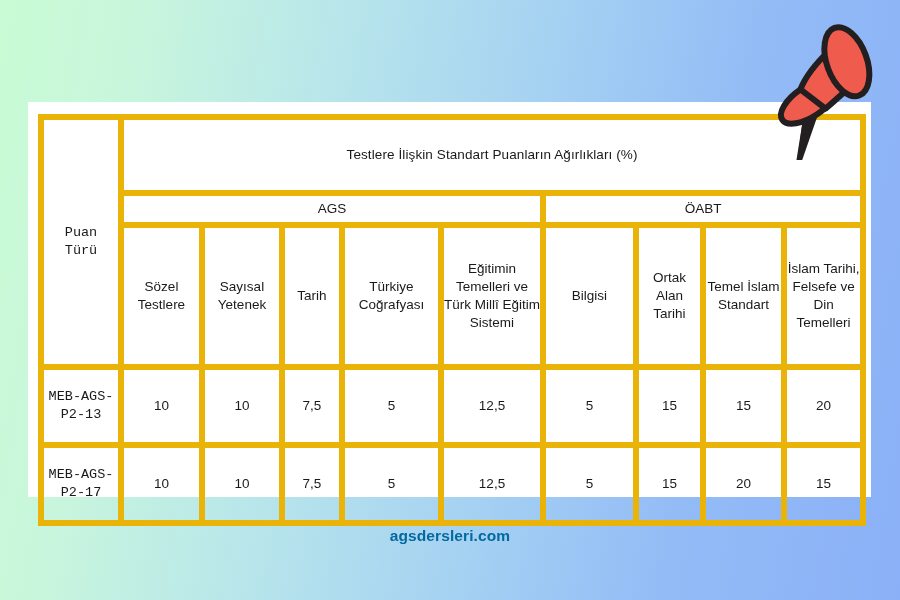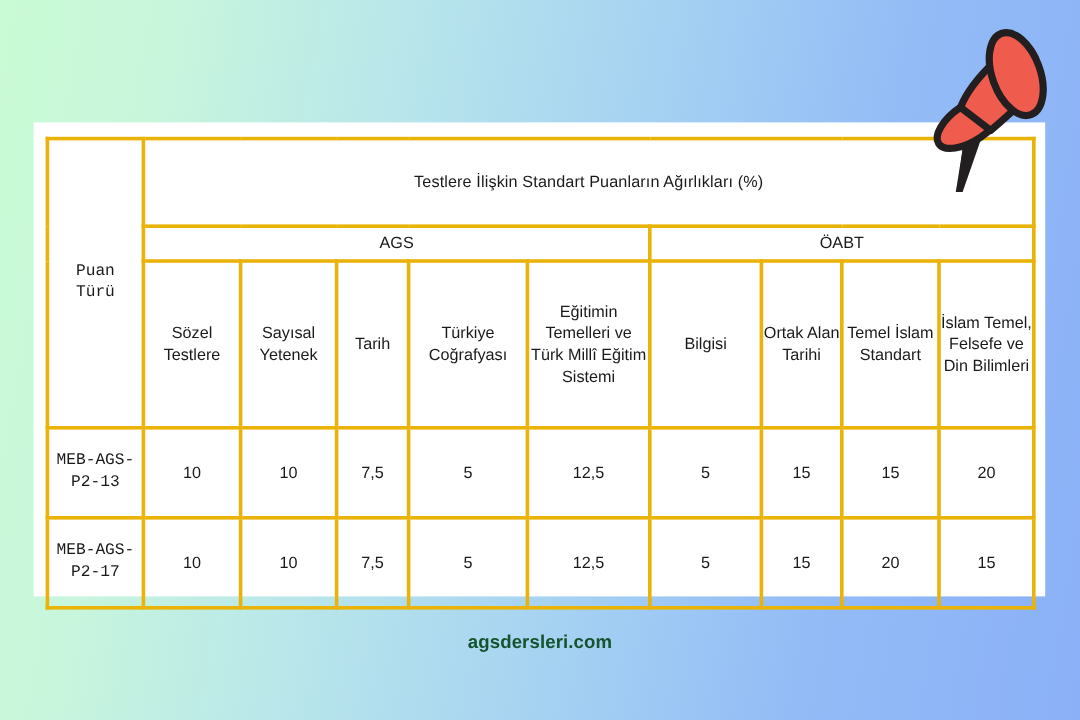"Testlere İlişkin Standart Puanların" #score-table td, #score-table th { border: 3px solid #eab308 -> 6px solid #eab308 }
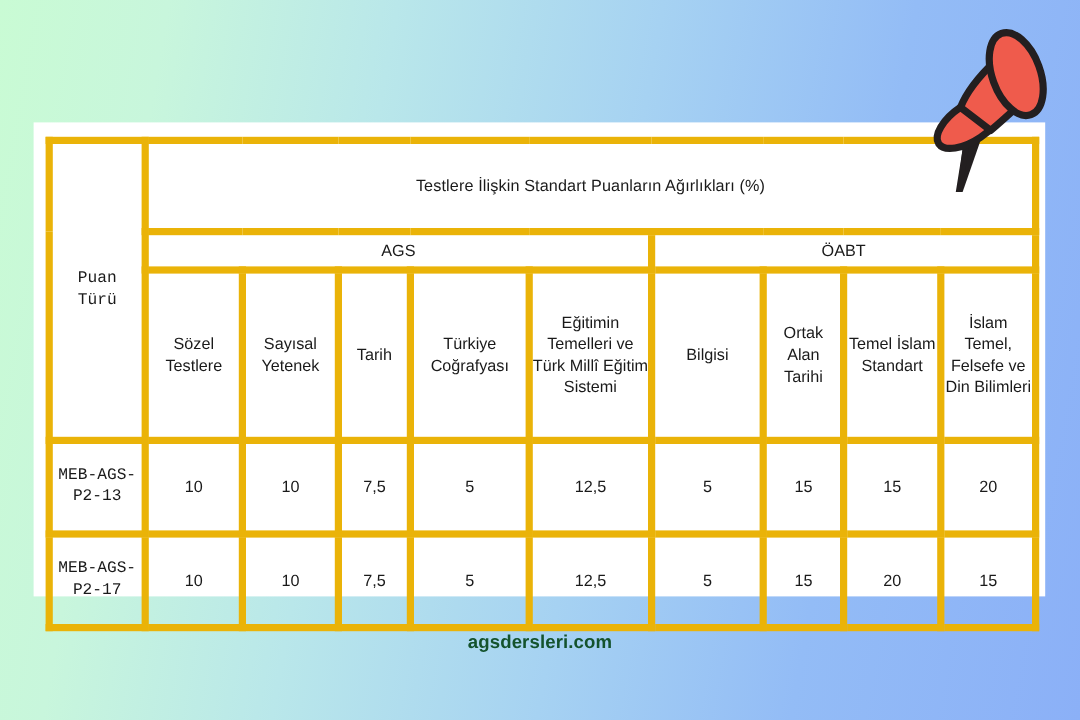"İslam Temel, Felsefe ve Din" td.sub-head { text: Temel, Felsefe ve Din Bilimleri -> Tarihi, Felsefe ve Din Temelleri }
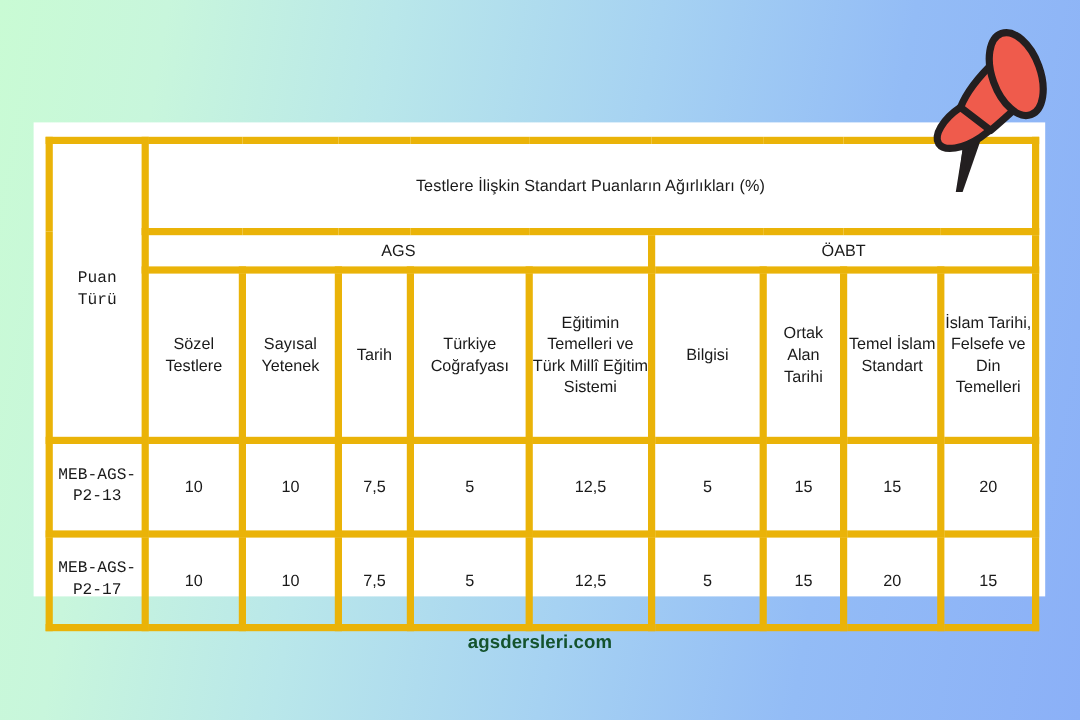"agsdersleri.com" #watermark { color: #14532d -> #0369a1 }
